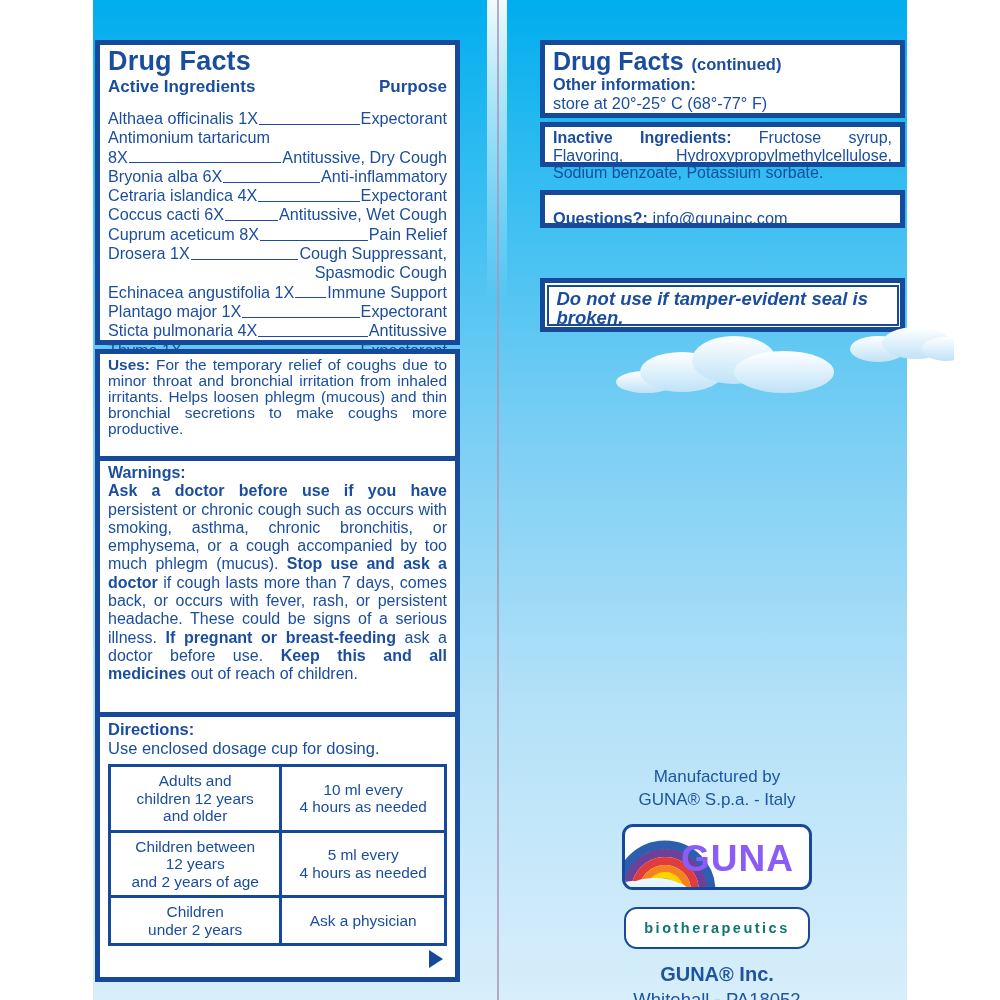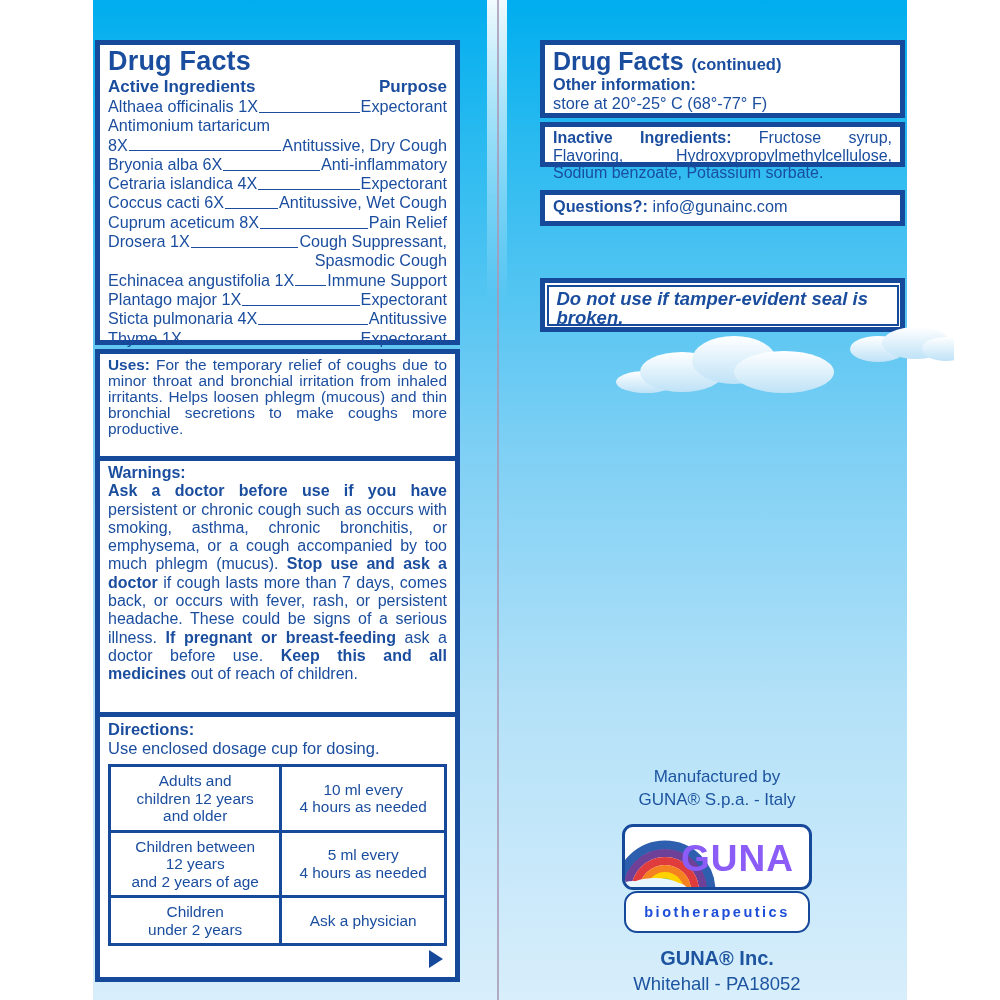"Althaea officinalis 1X" .ing-rows { margin-top: 0 -> 12px }
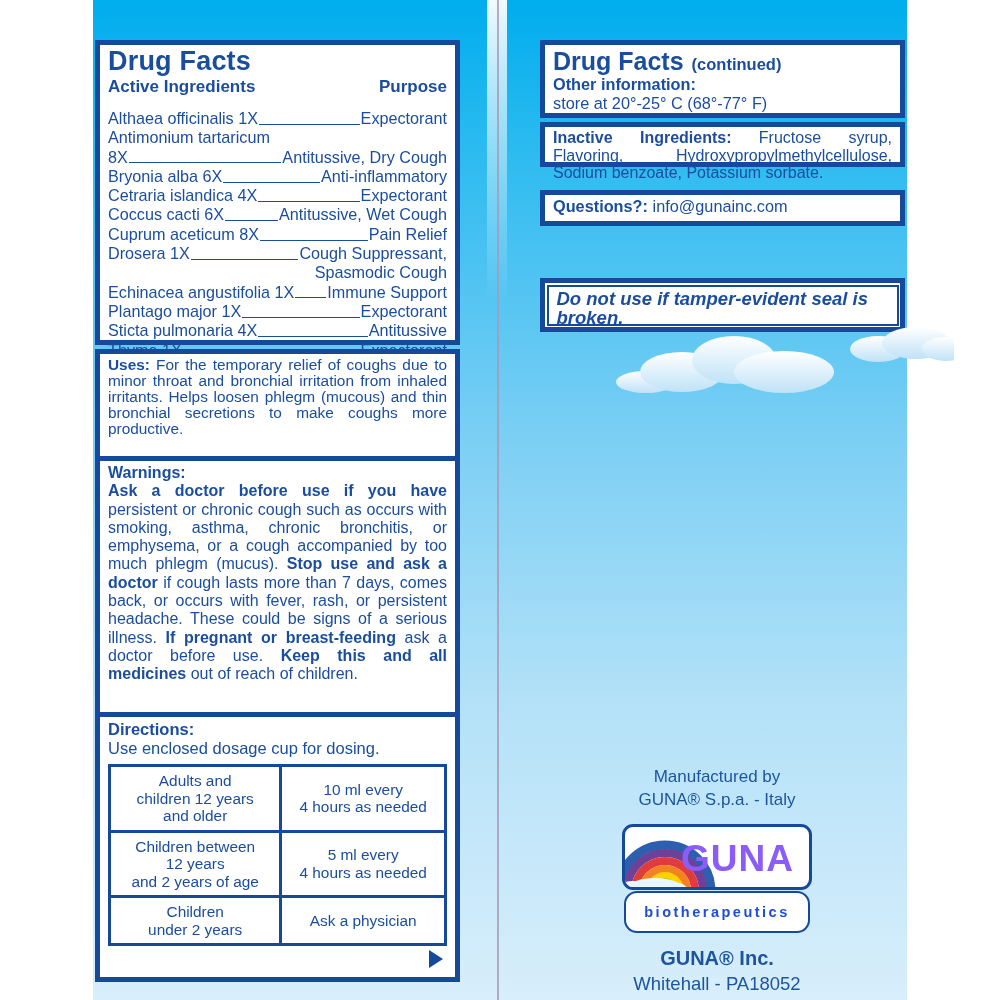"Questions?: info@gunainc.com" .box-questions { padding: 2px 8px -> 14px 8px }
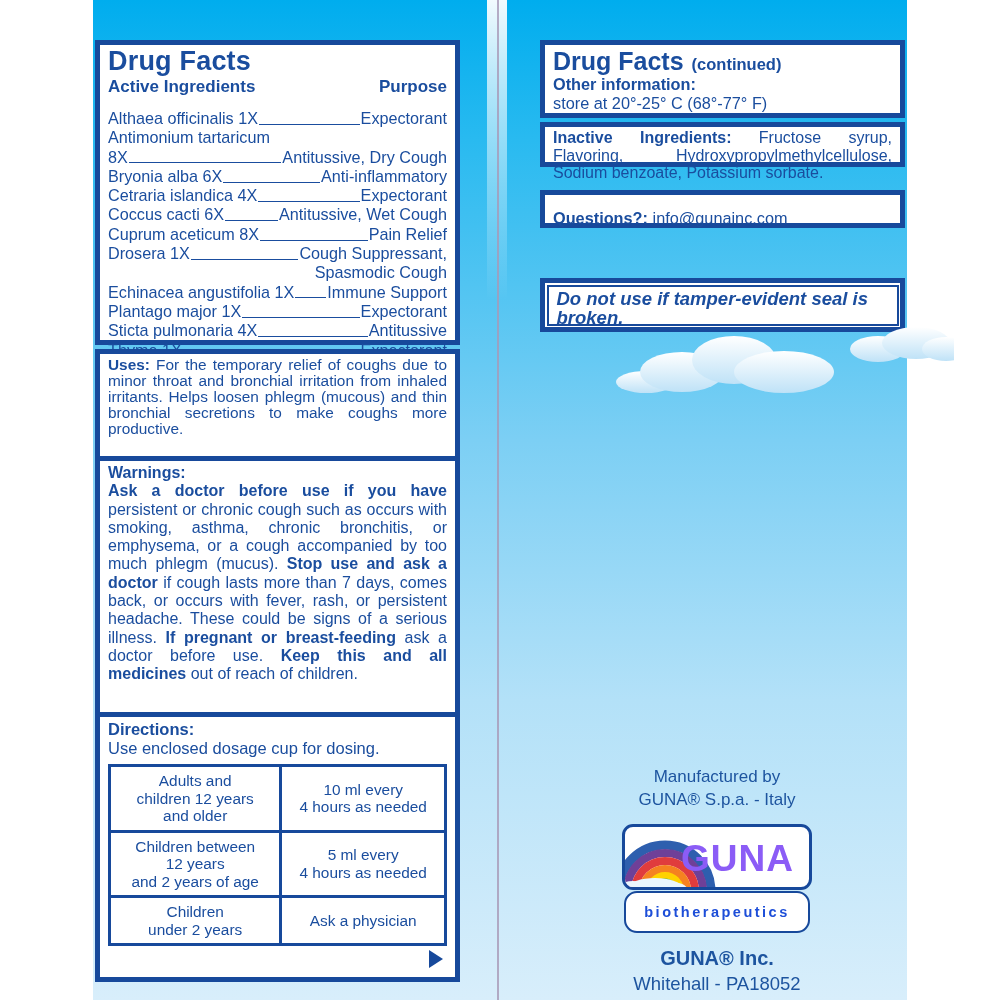"biotherapeutics" .bio-pill { color: #1d4ed8 -> #0f766e; margin: 1px auto 0 auto -> 17px auto 0 auto }
